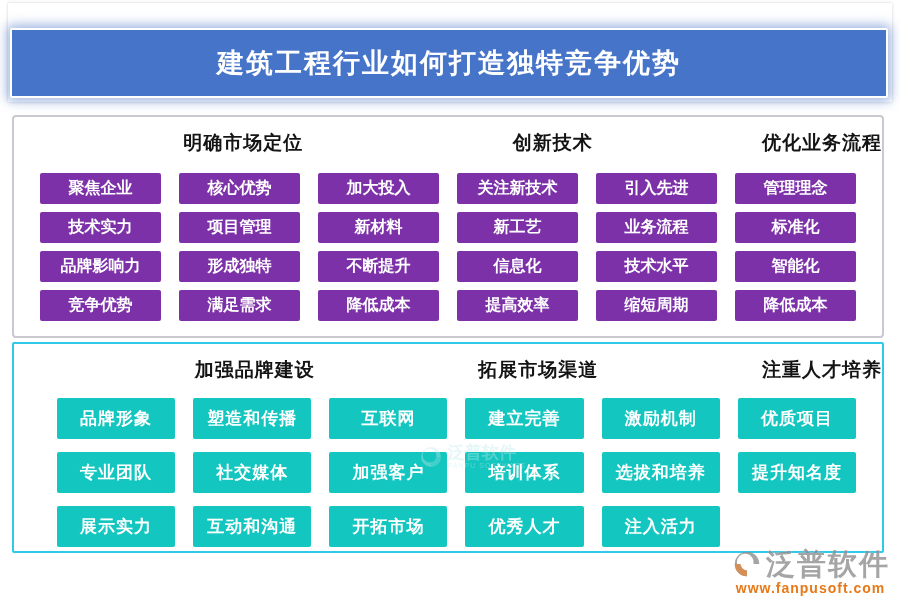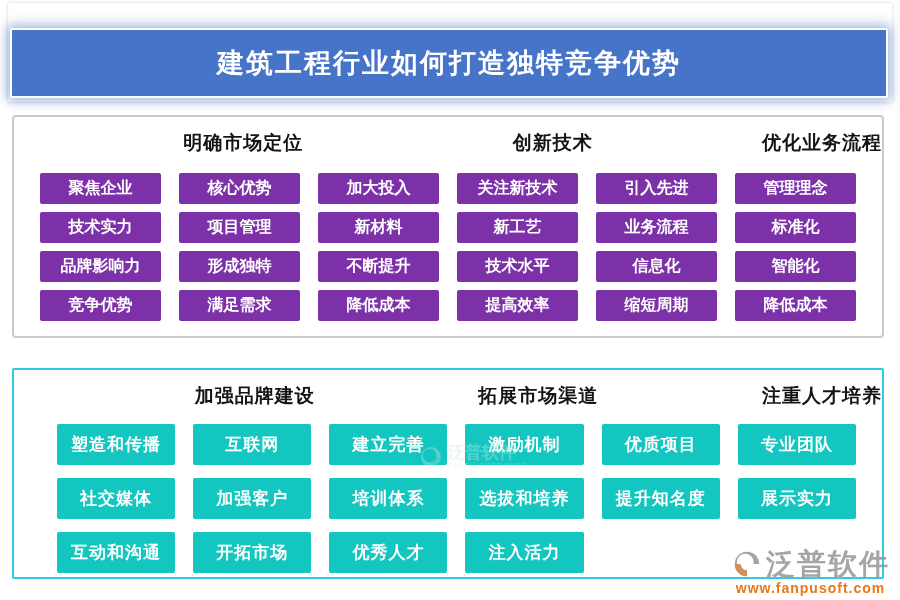"技术水平" div.node { order: before "信息化" -> after "信息化" }
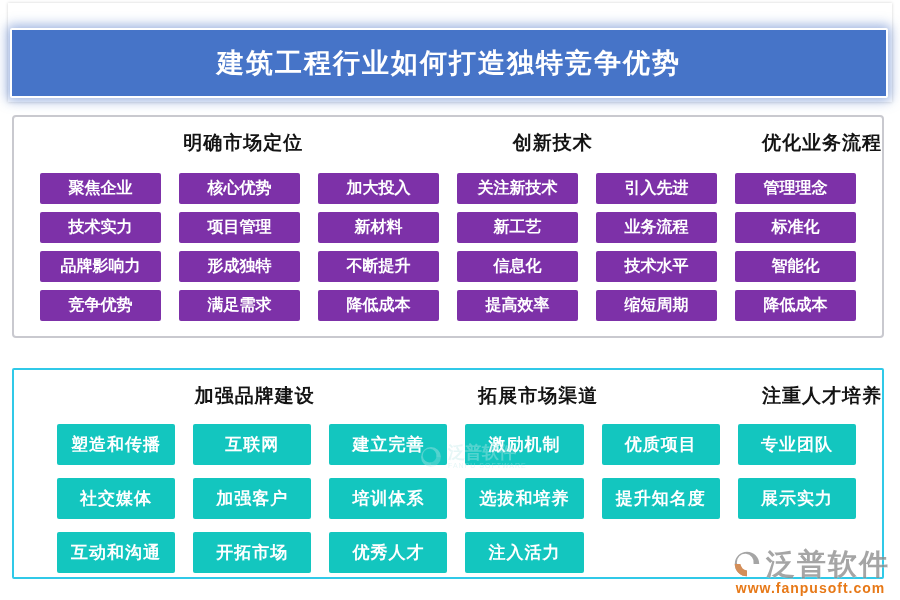"加强品牌建设" .box.brand { top: 368px -> 342px }
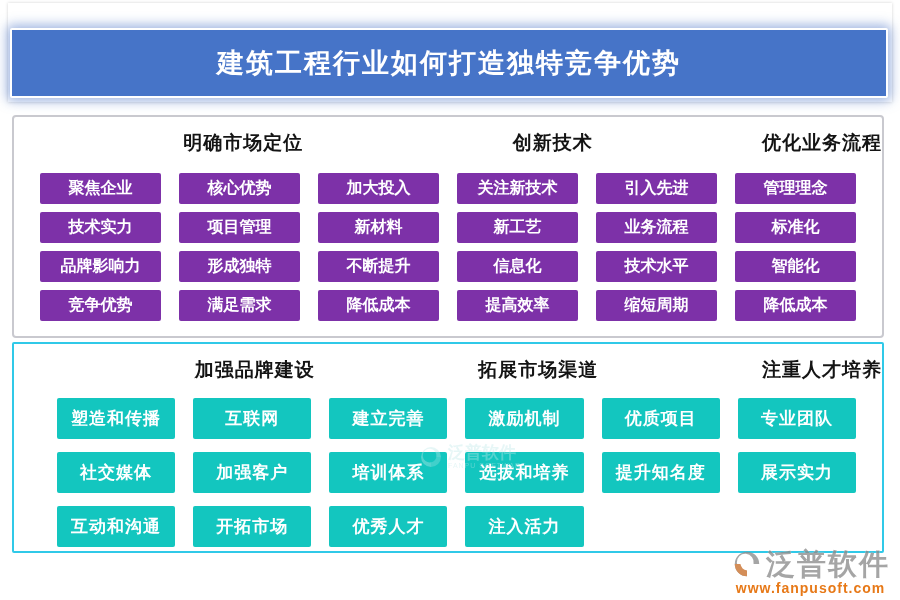"品牌形象" div.node { html: none -> <div>品牌形象</div> }
